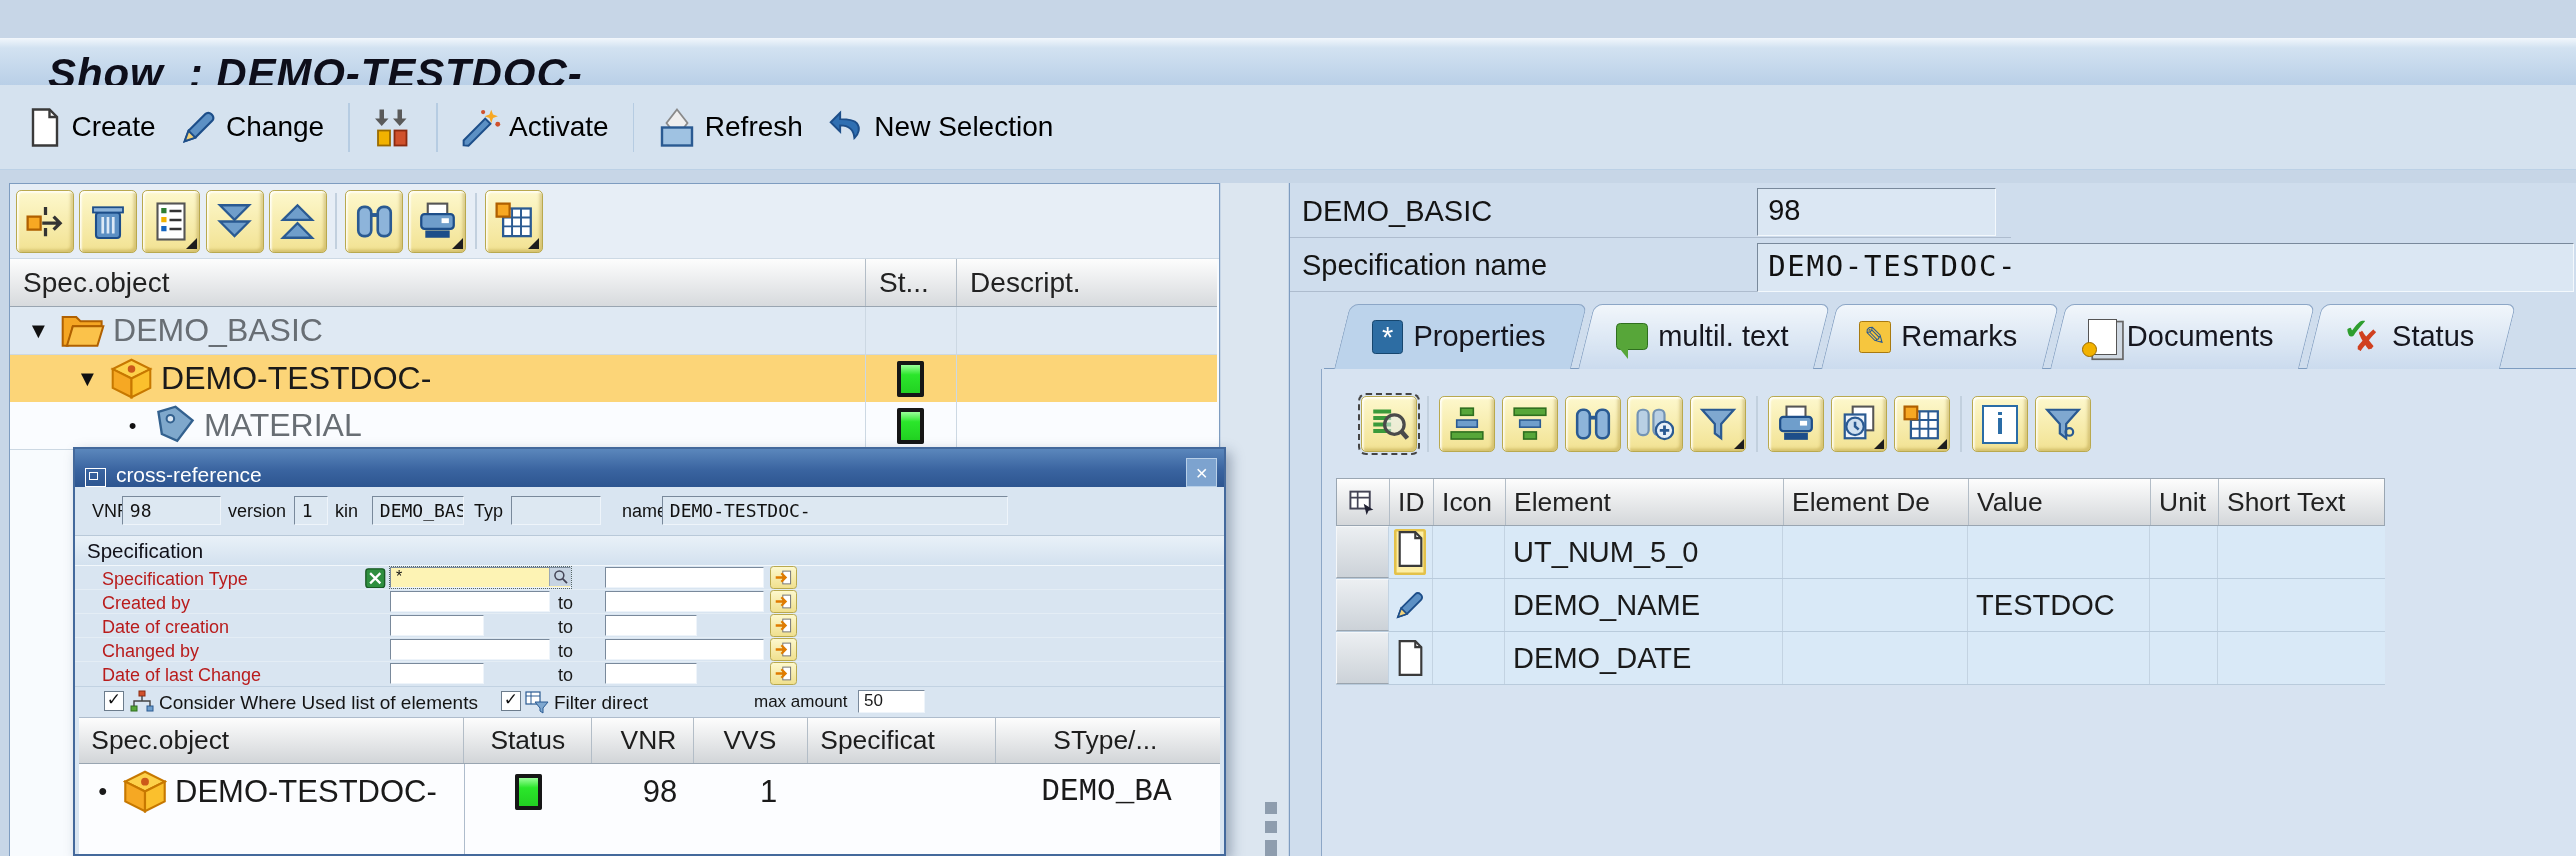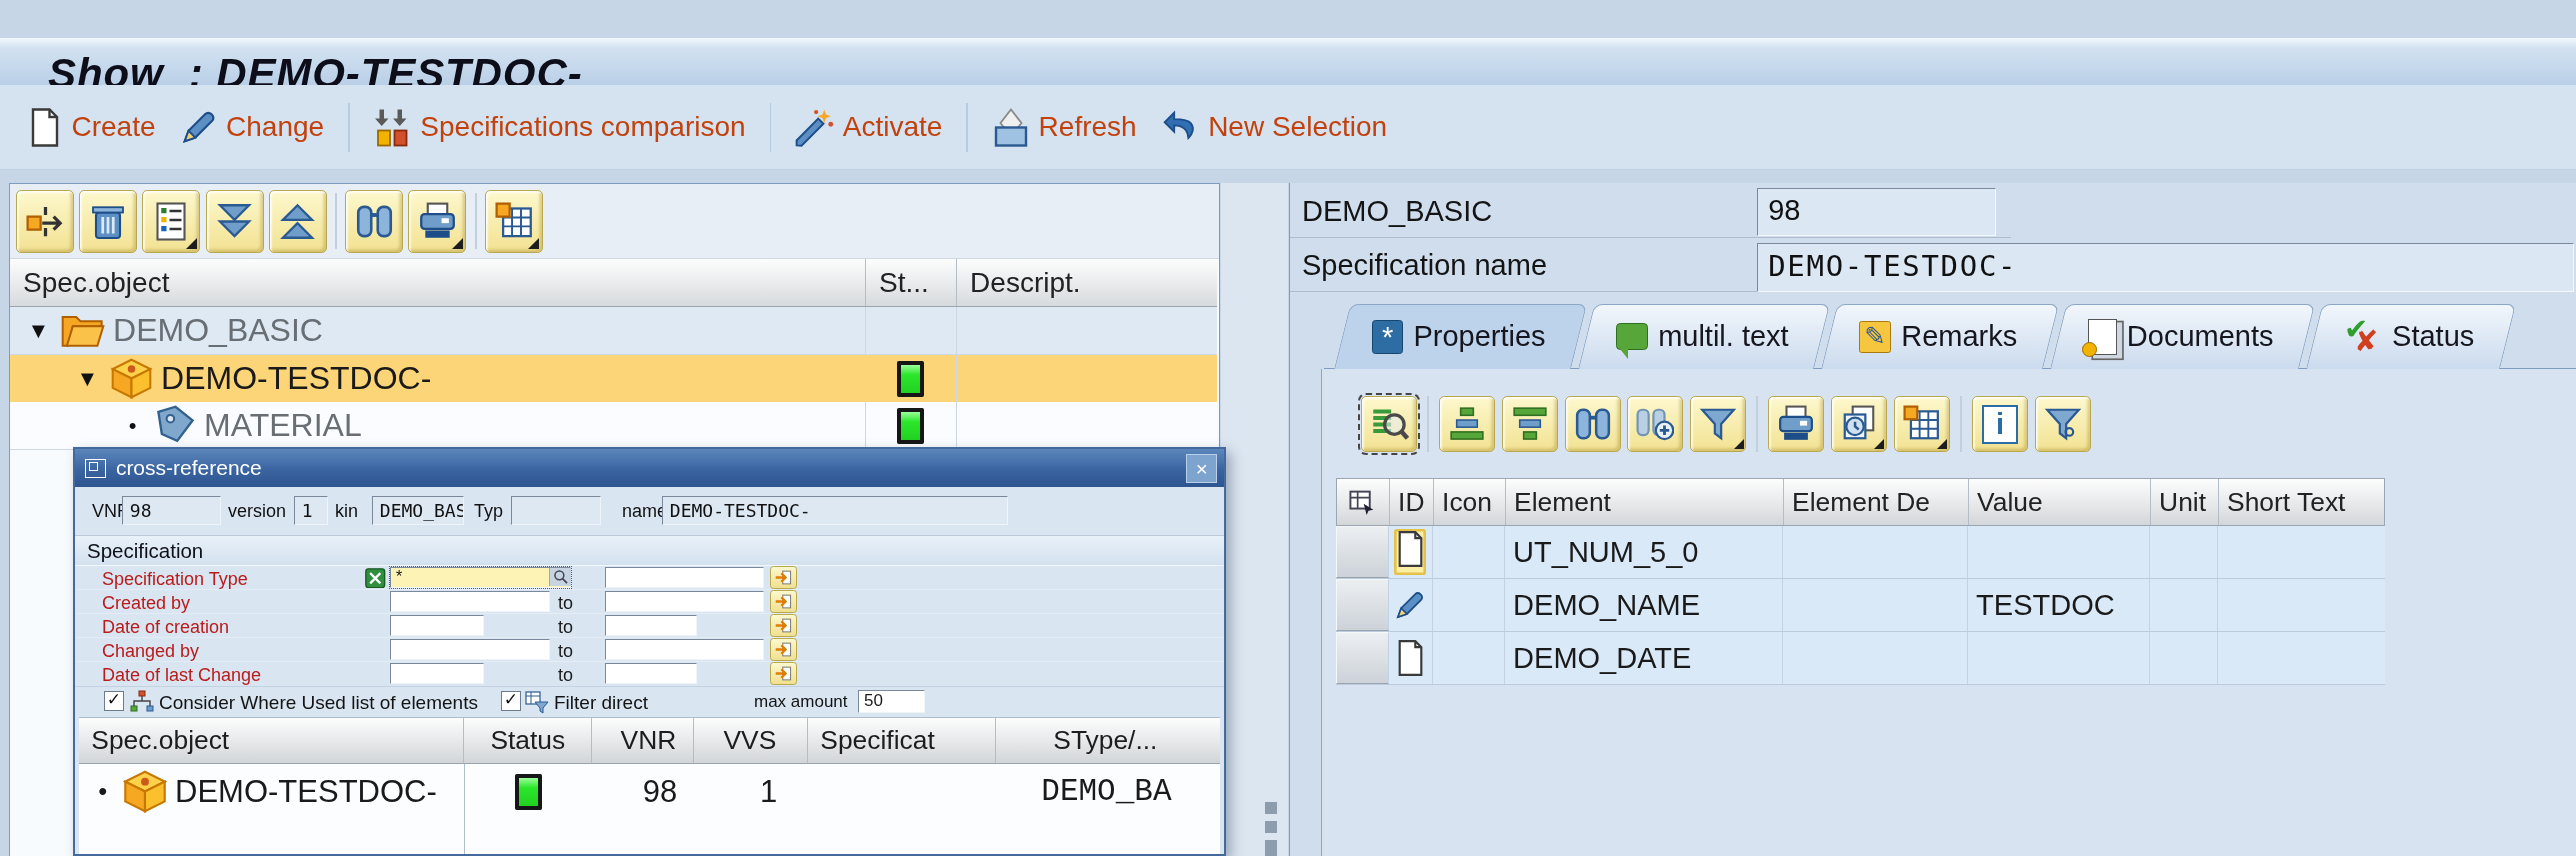"Create" .abtn { color: #c2410c -> #000000 }
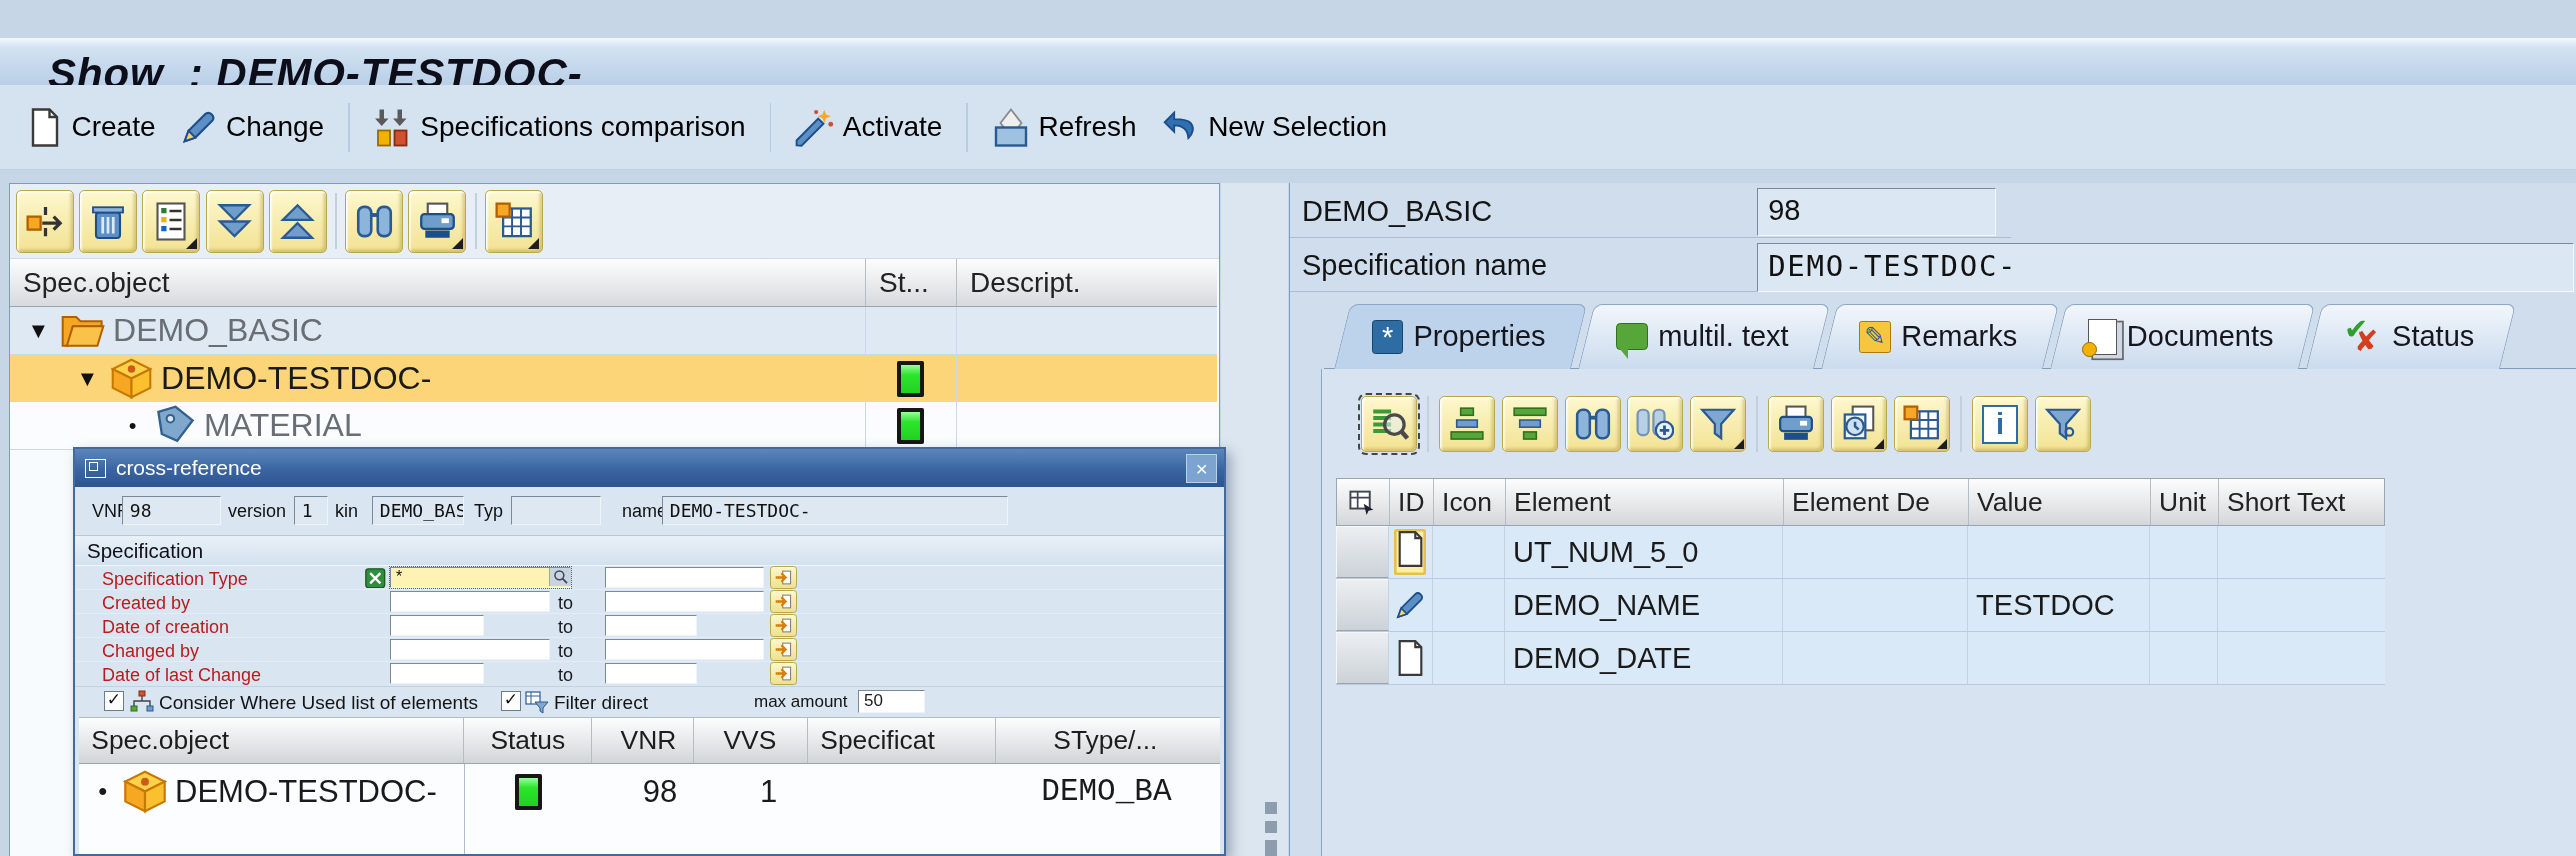"Specifications comparison" span { html: <span>Specifications comparison</span> -> none }
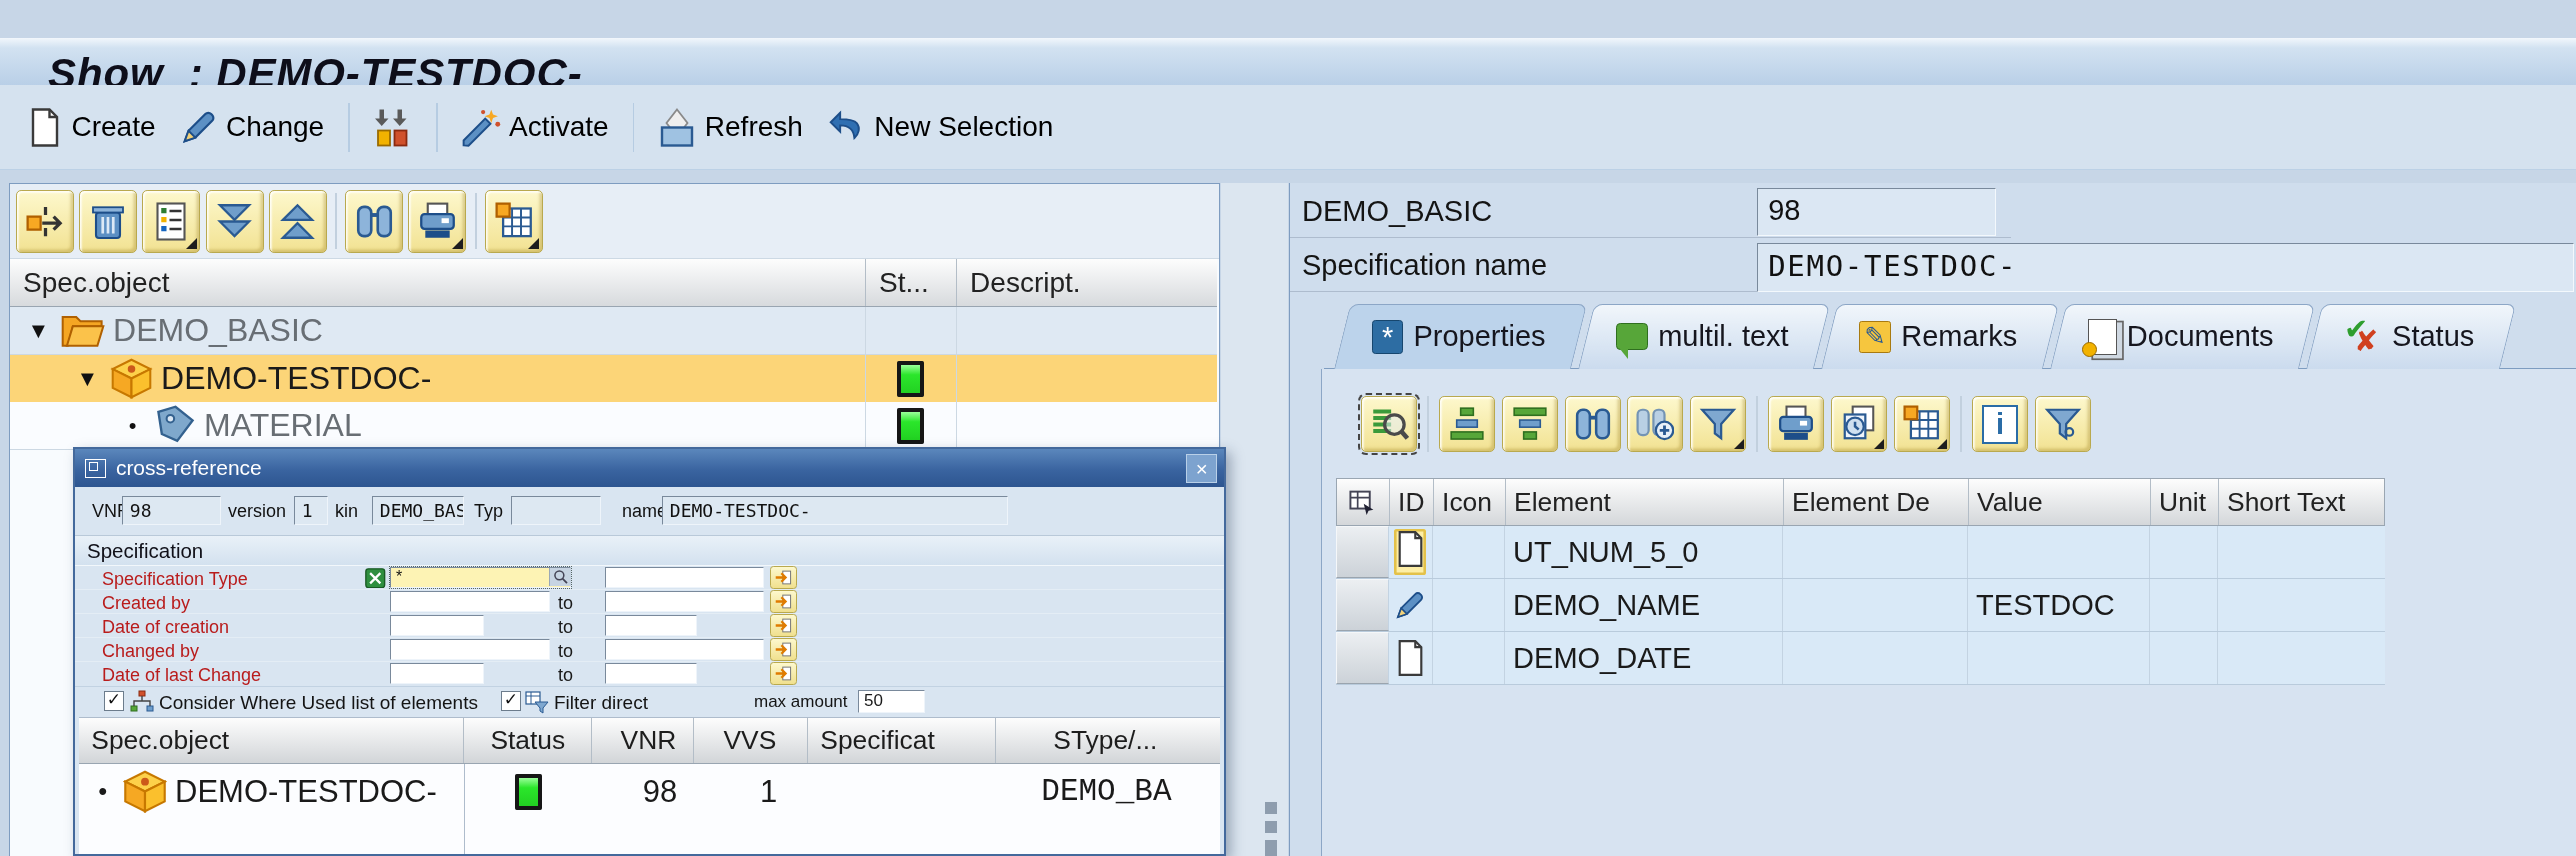"cross-reference" .dlg-title { align-items: center -> flex-end }
